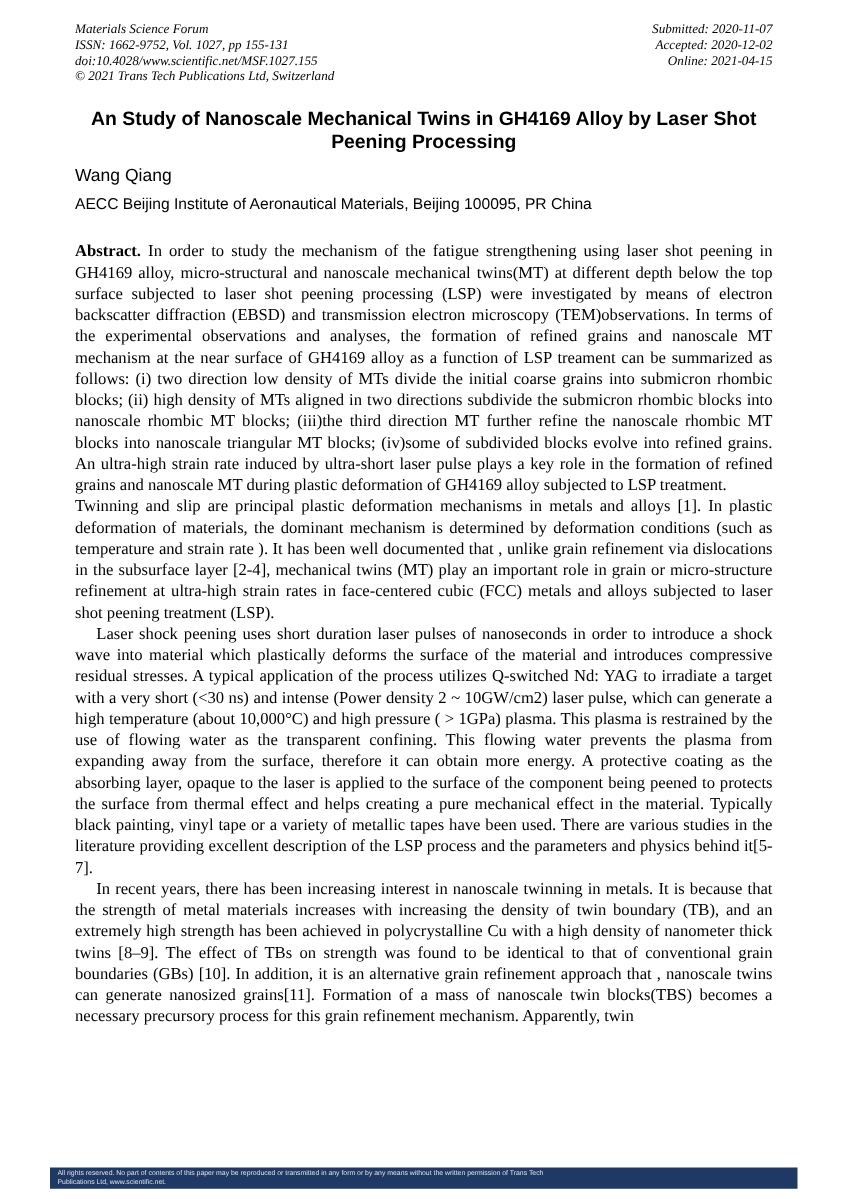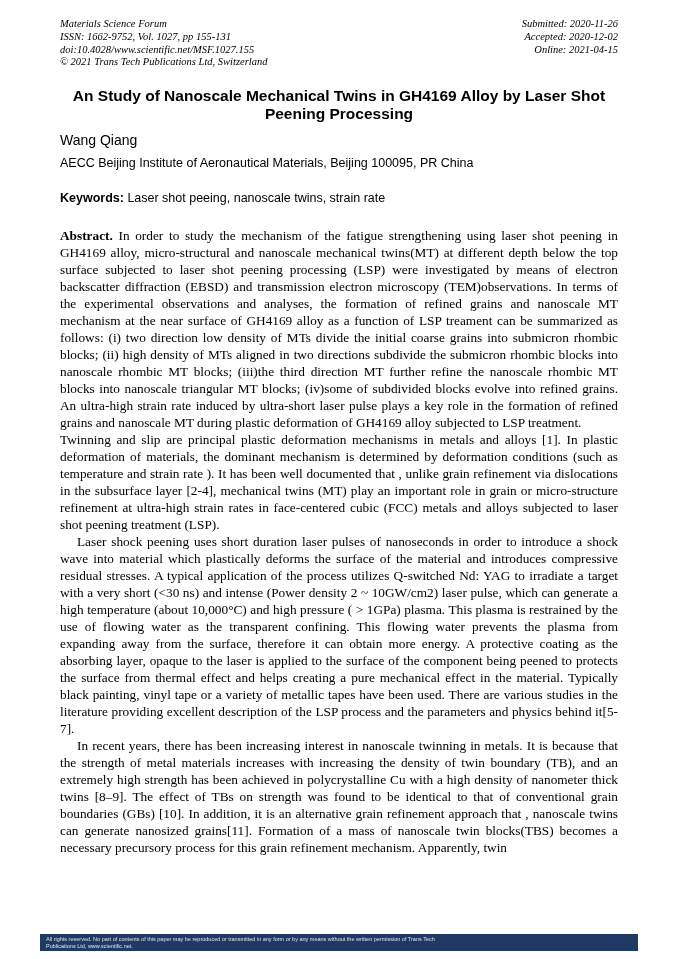"Submitted: 2020-11-26" div.line { text: 2020-11-26 -> 2020-11-07 }
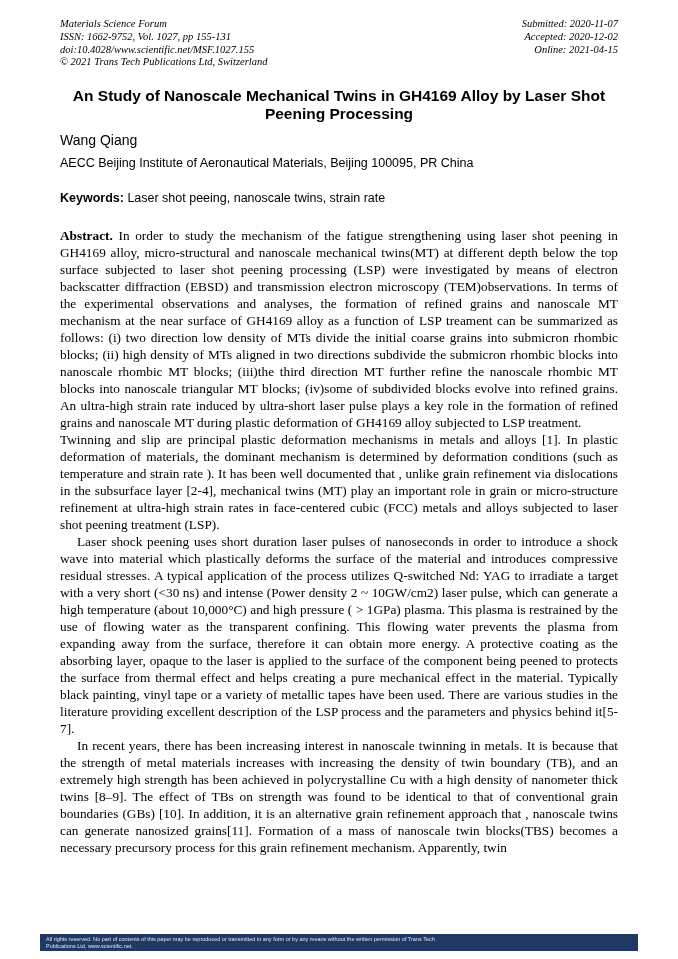"Keywords: Laser shot peeing, nanoscale" p.keywords-line { html: <p><b>Keywords:</b><span> Laser shot peeing, nanoscale twins, strain rate</span></p> -> none }
